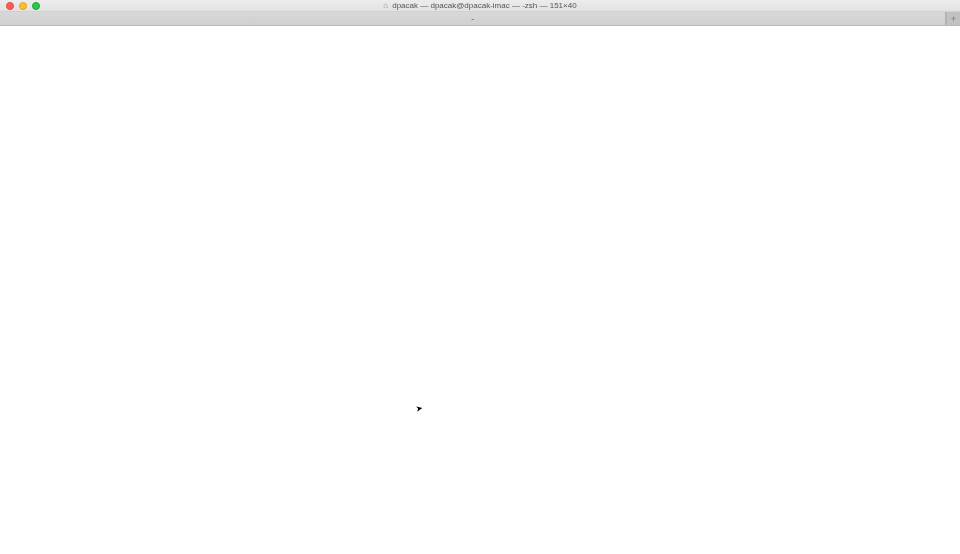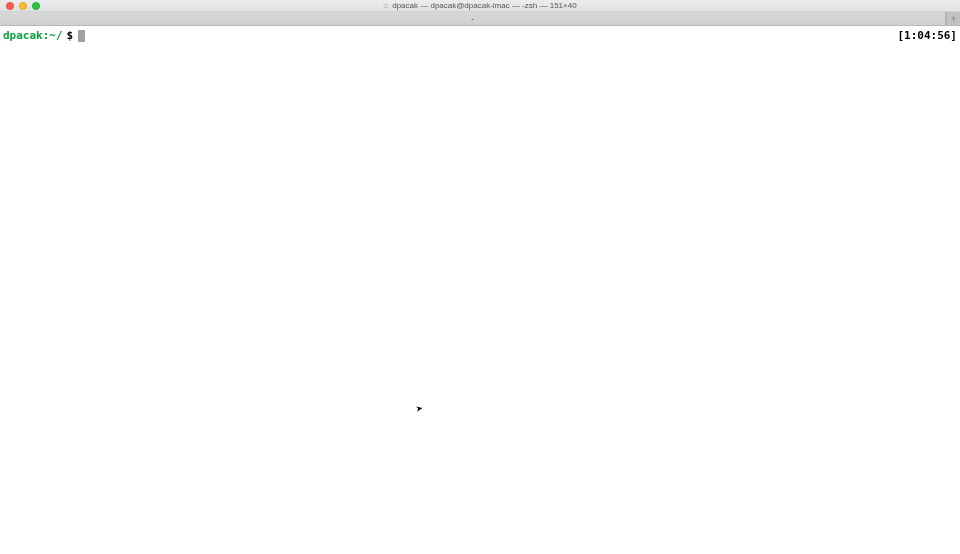"dpacak:" div.prompt-line { html: <div> <div> <span>dpacak:</span> <span>~</span> <span>/</span> <span>$</span> <span></span> </div> <div>[1:04:56]</div> </div> -> none }
